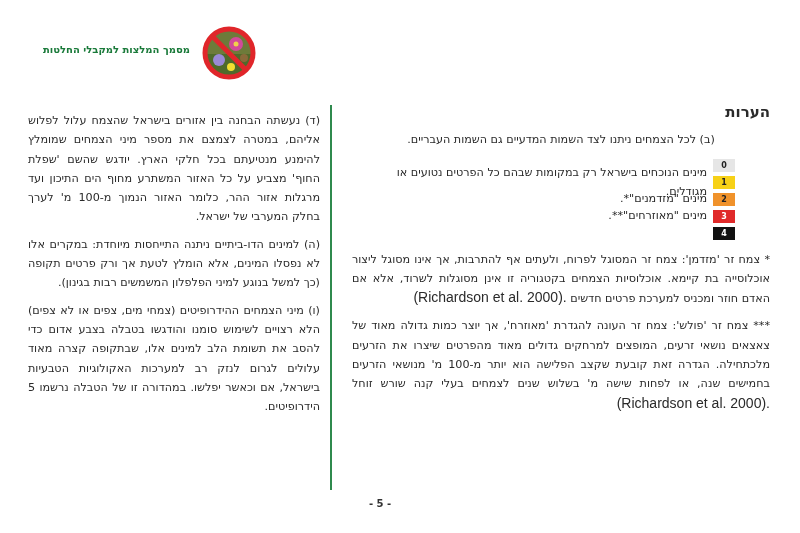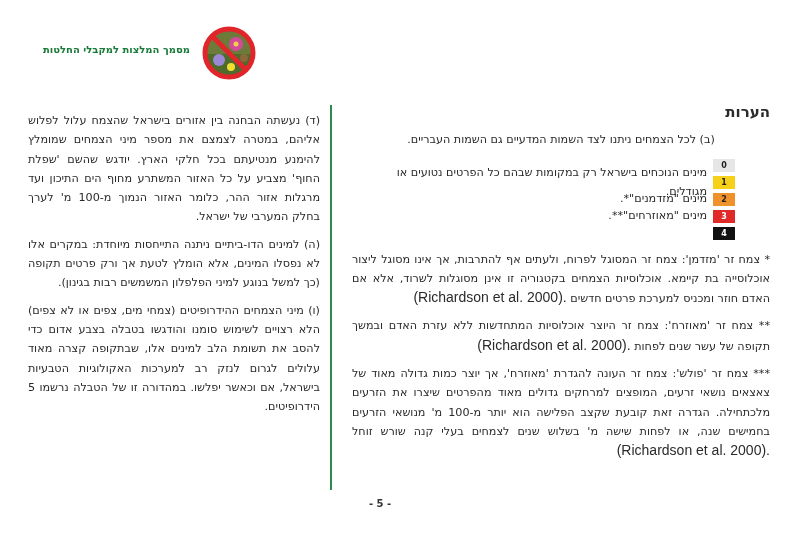"** צמח זר 'מאוזרח': צמח" p.fn { html: <p> <b>** צמח זר 'מאוזרח':</b><span> צמח זר היוצר אוכלוסיות המתחדשות ללא עזרת האדם ובמשך תקופה של עשר שנים לפחות </span><span>(Richardson et al. 2000).</span> </p> -> none }
